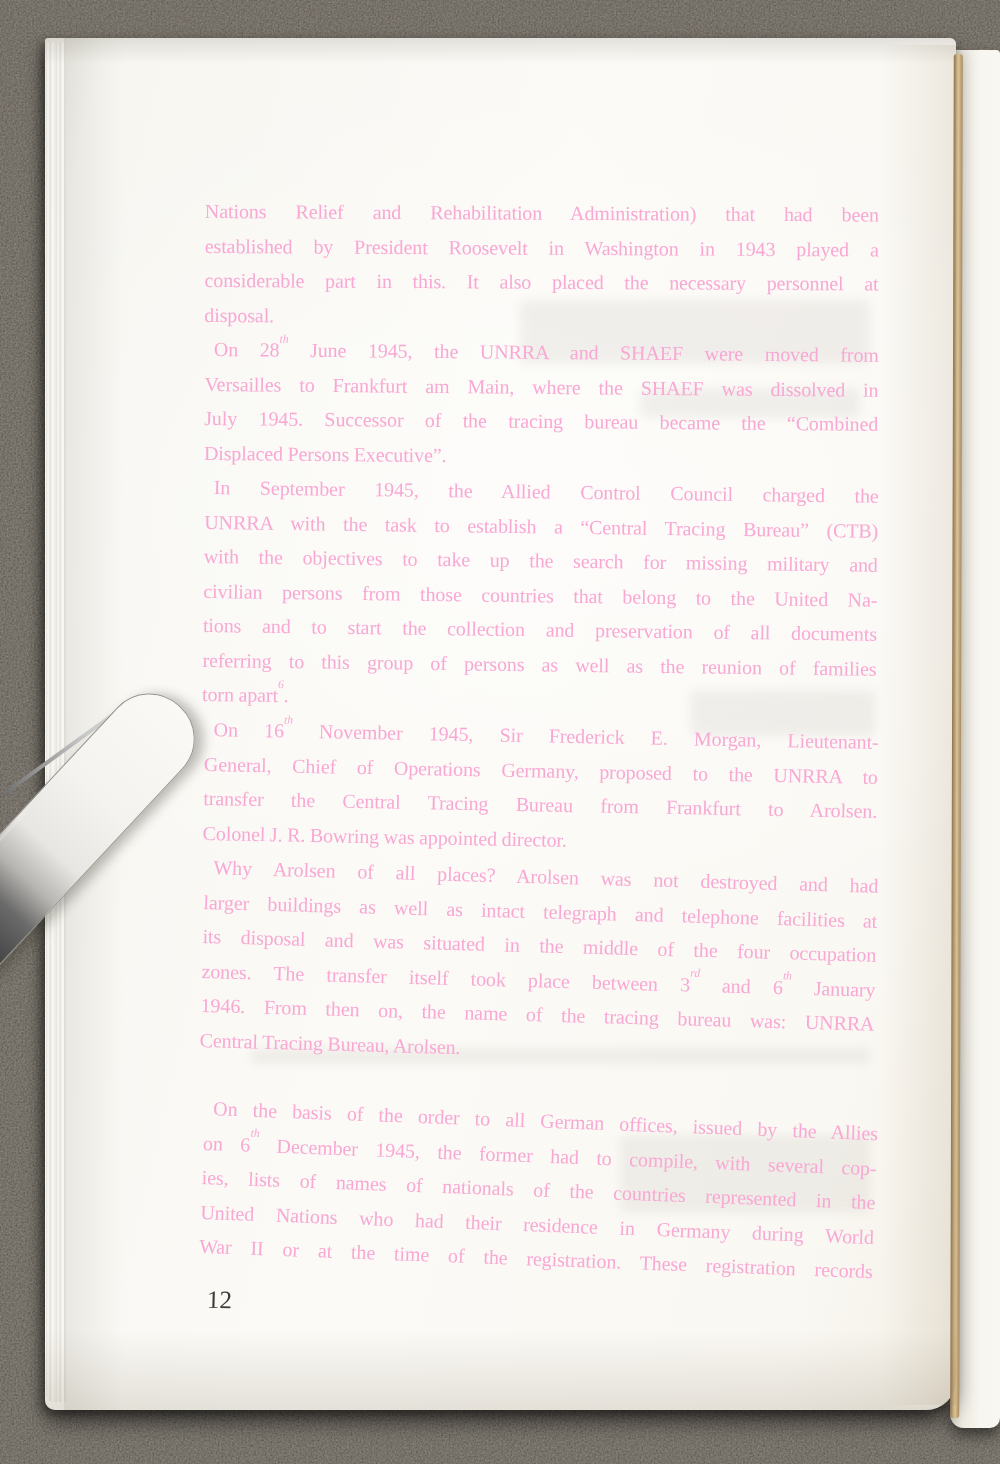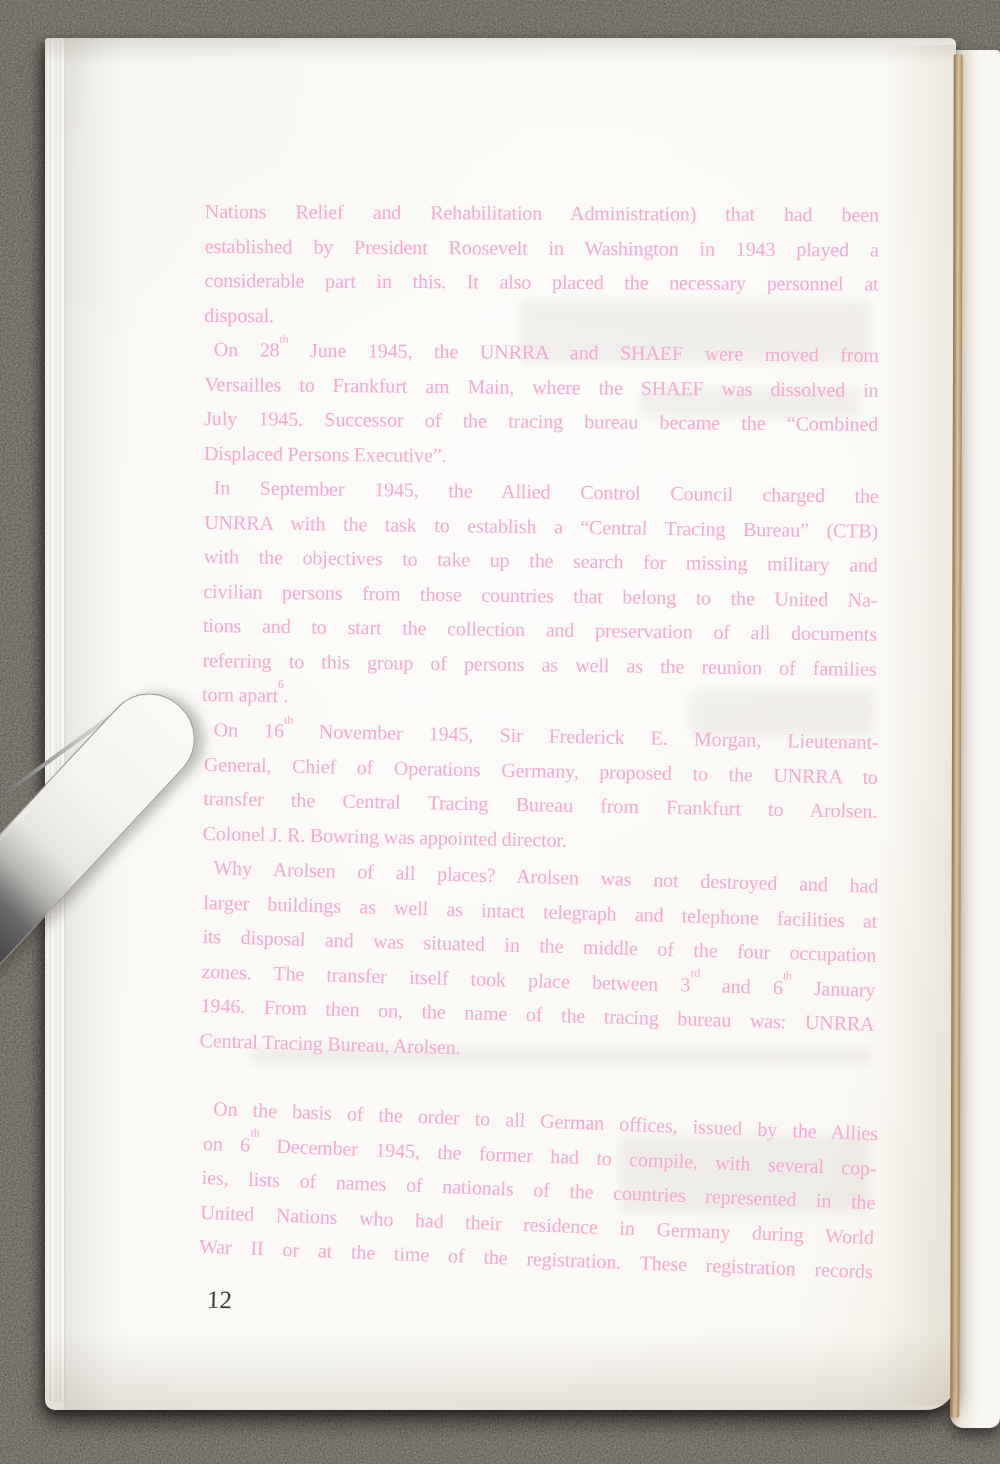"th" sup { font-style: none -> italic }
